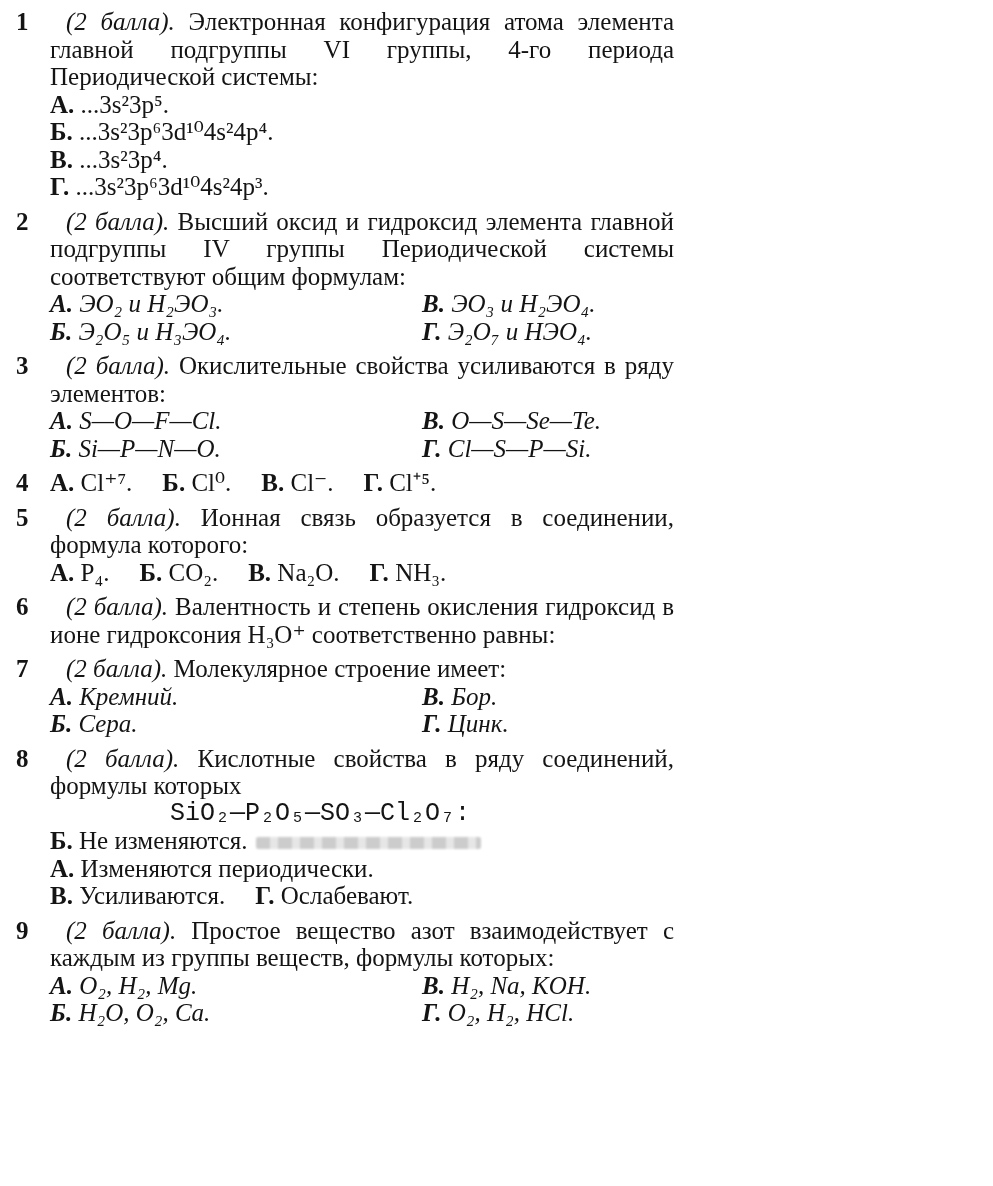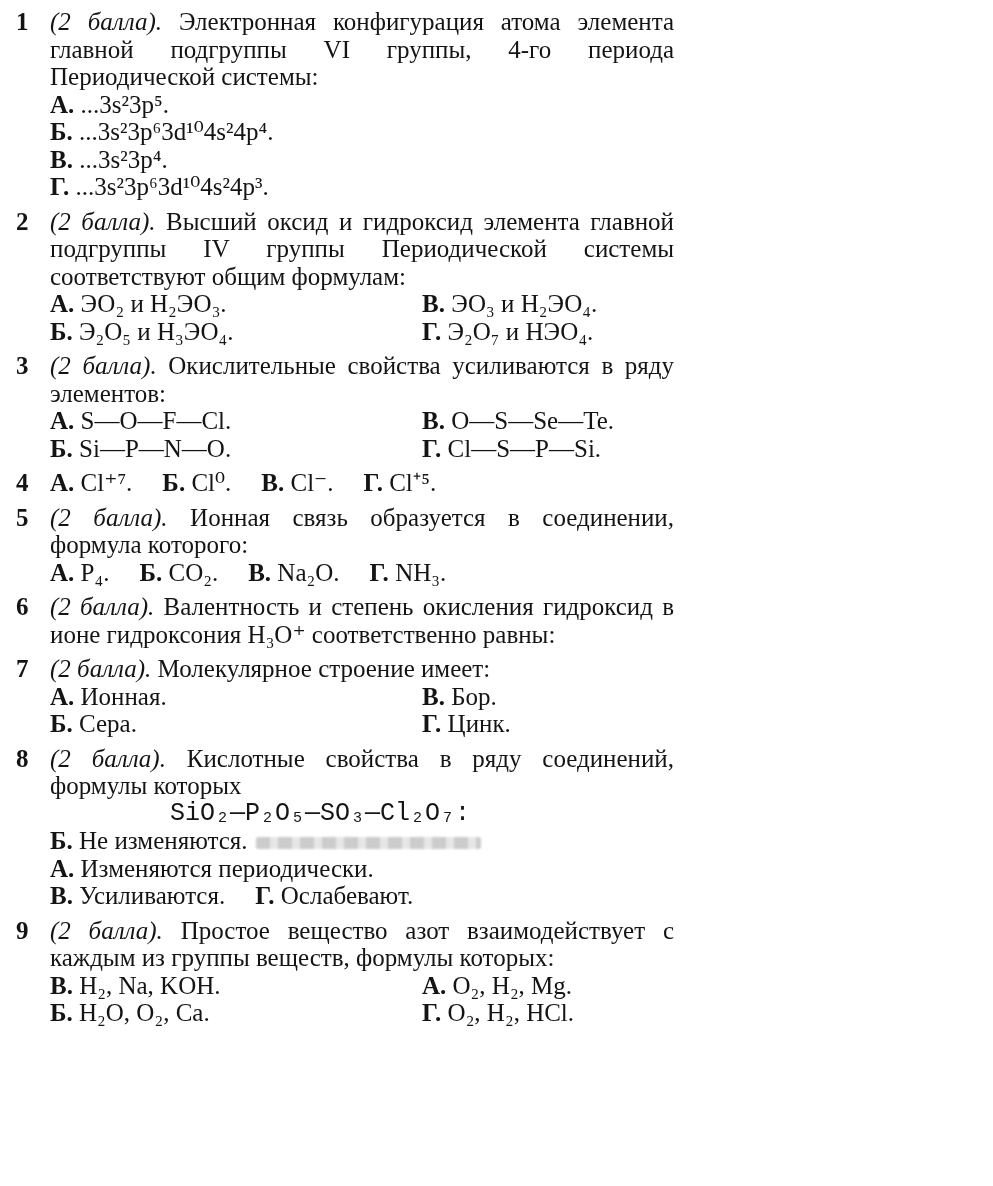"(2 балла)." .points { margin-left: none -> 16px }
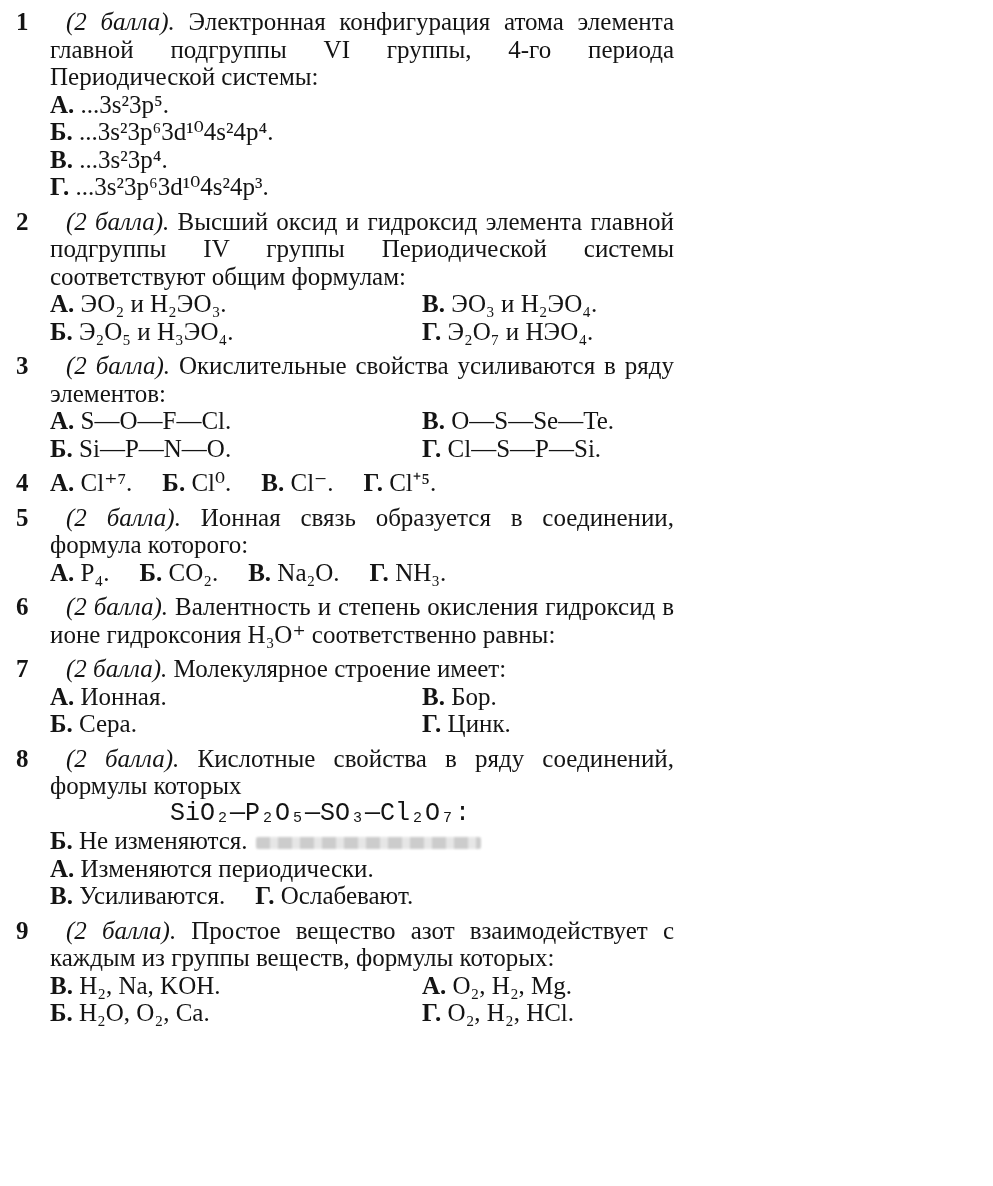"А. ЭО₂ и Н₂ЭО₃." .grid2 { font-style: none -> italic }
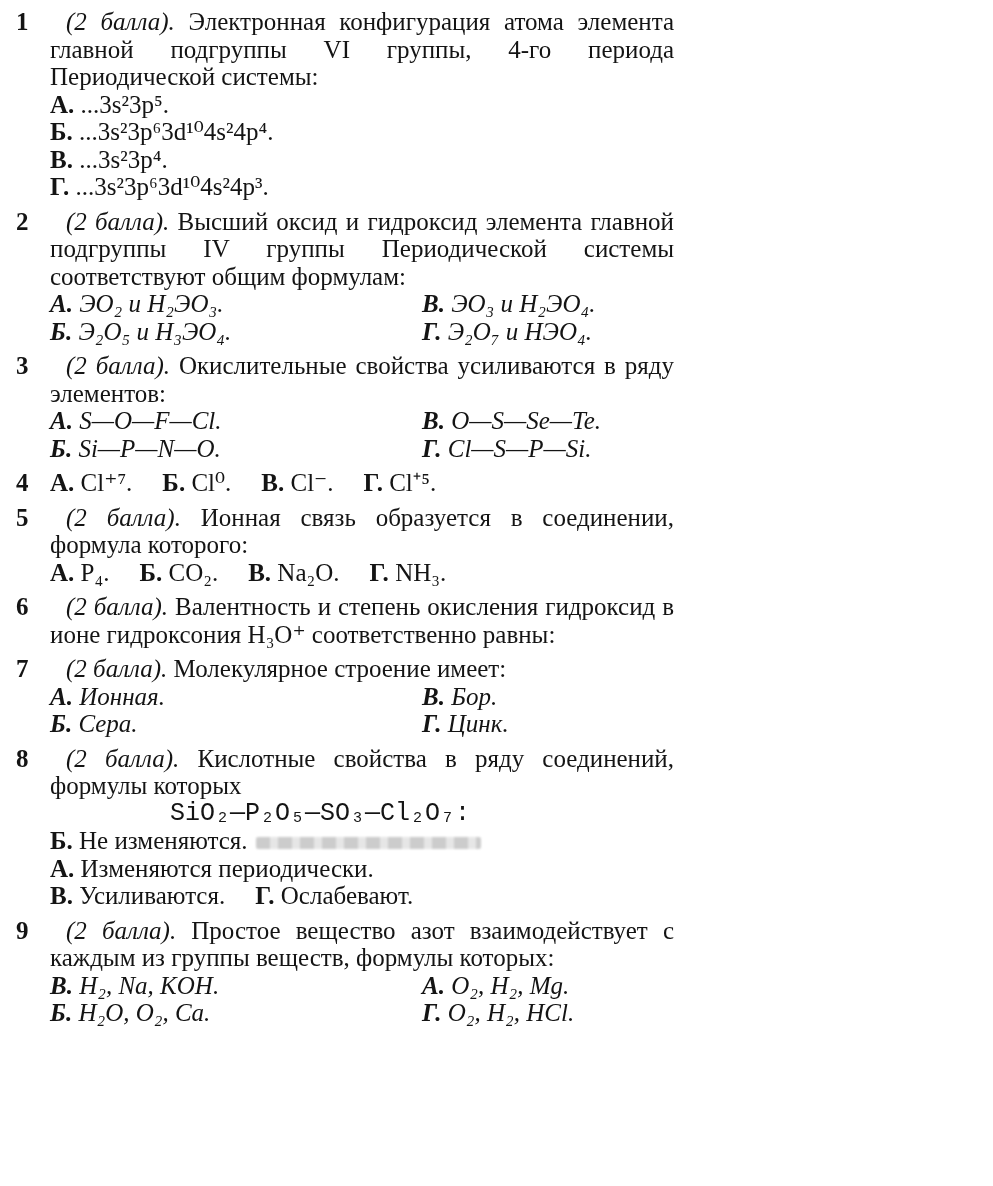"Ионная." span { text: Ионная -> Кремний }
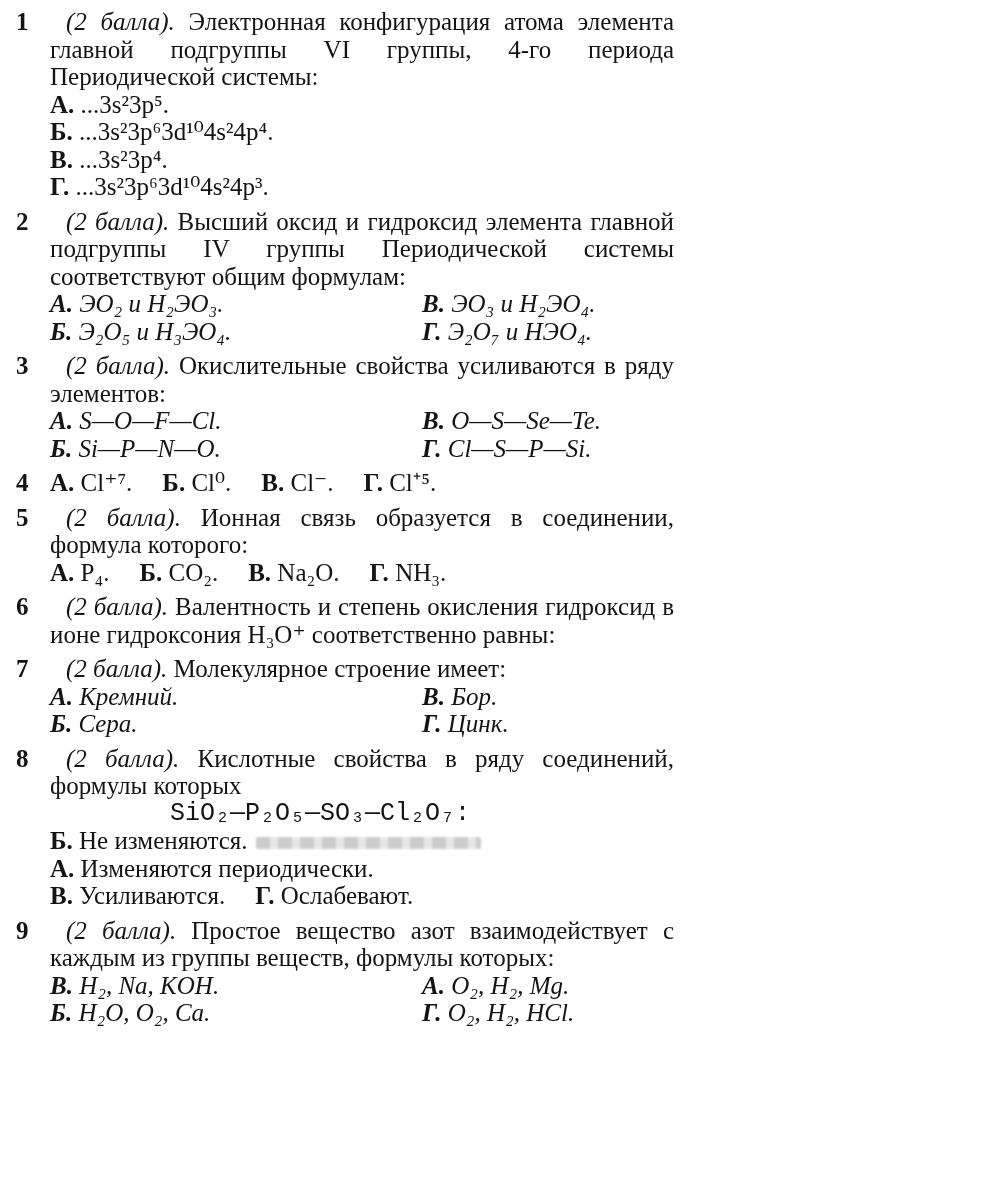"В. H₂, Na, KOH." div.opt { order: before "А. O₂, H₂, Mg." -> after "А. O₂, H₂, Mg." }
